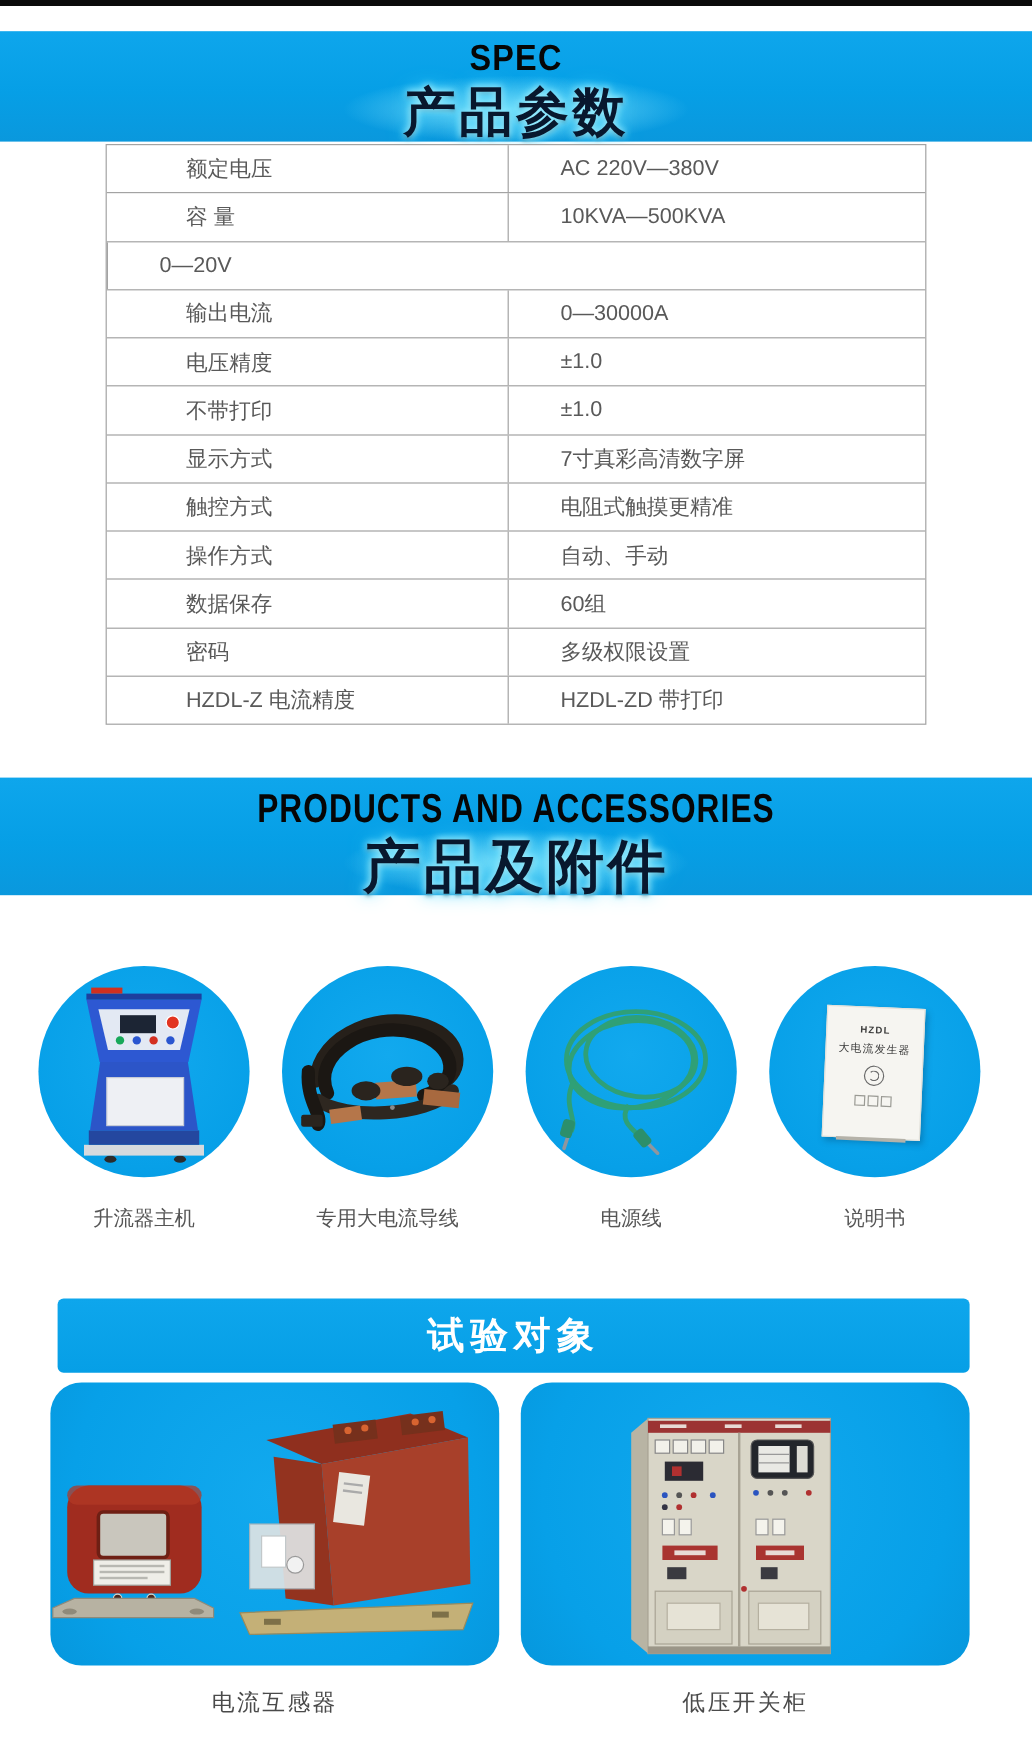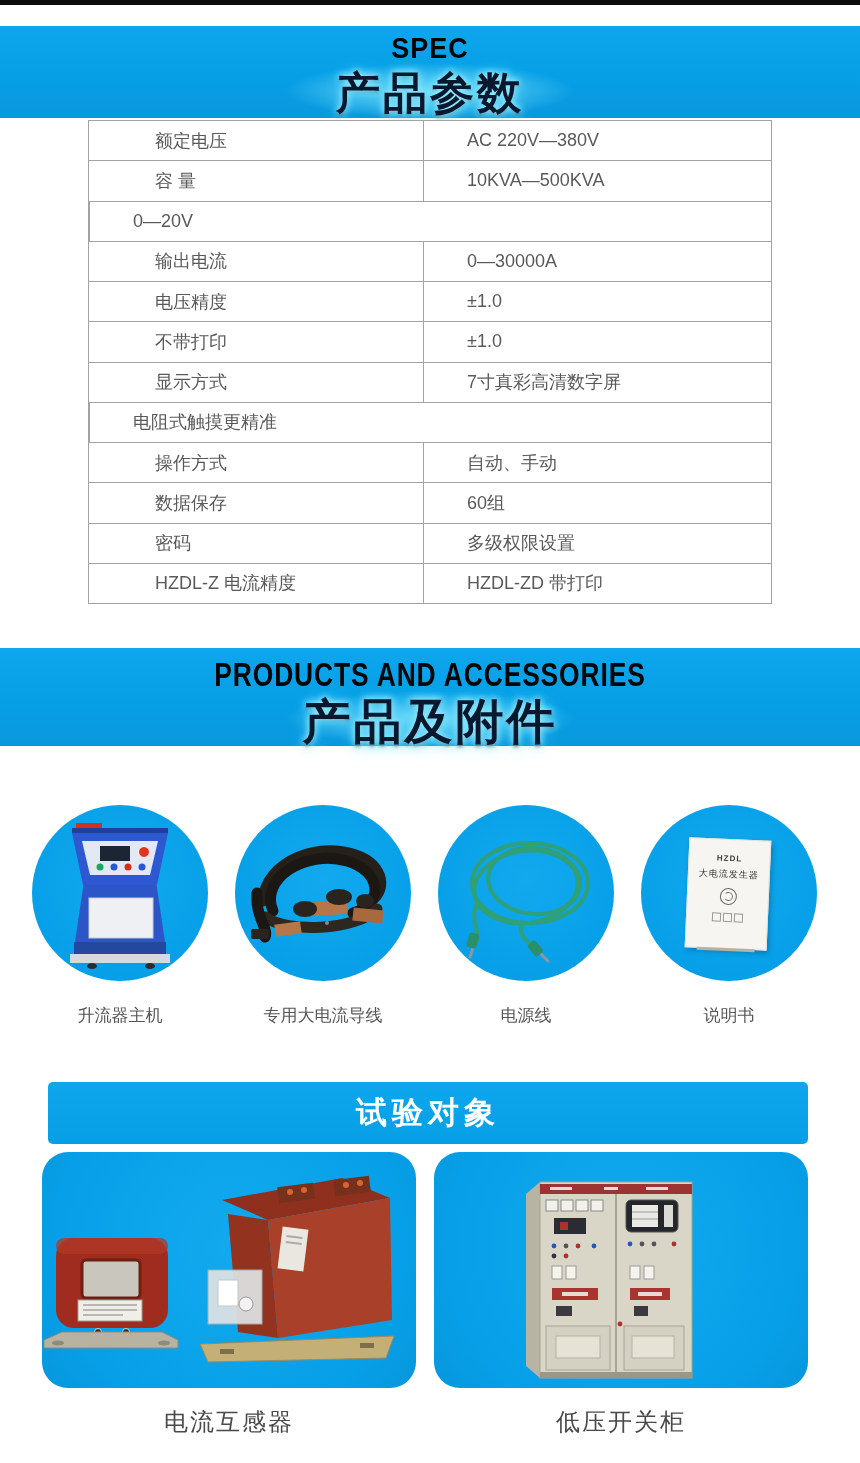"触控方式" div.spec-cell { html: none -> <div>触控方式</div> }
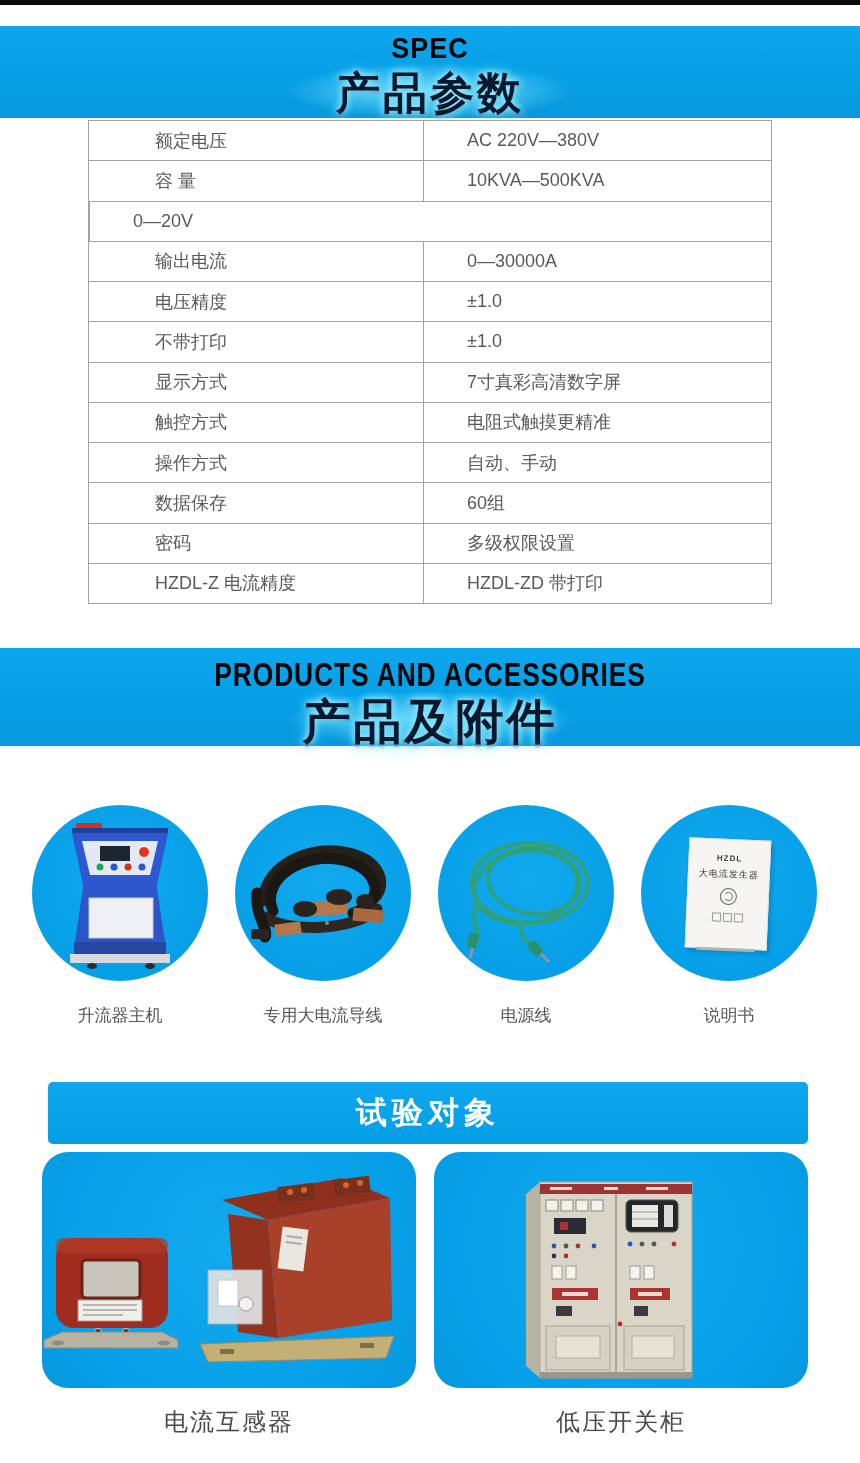"电流互感器" .test-label { font-size: 24px -> 19px }
